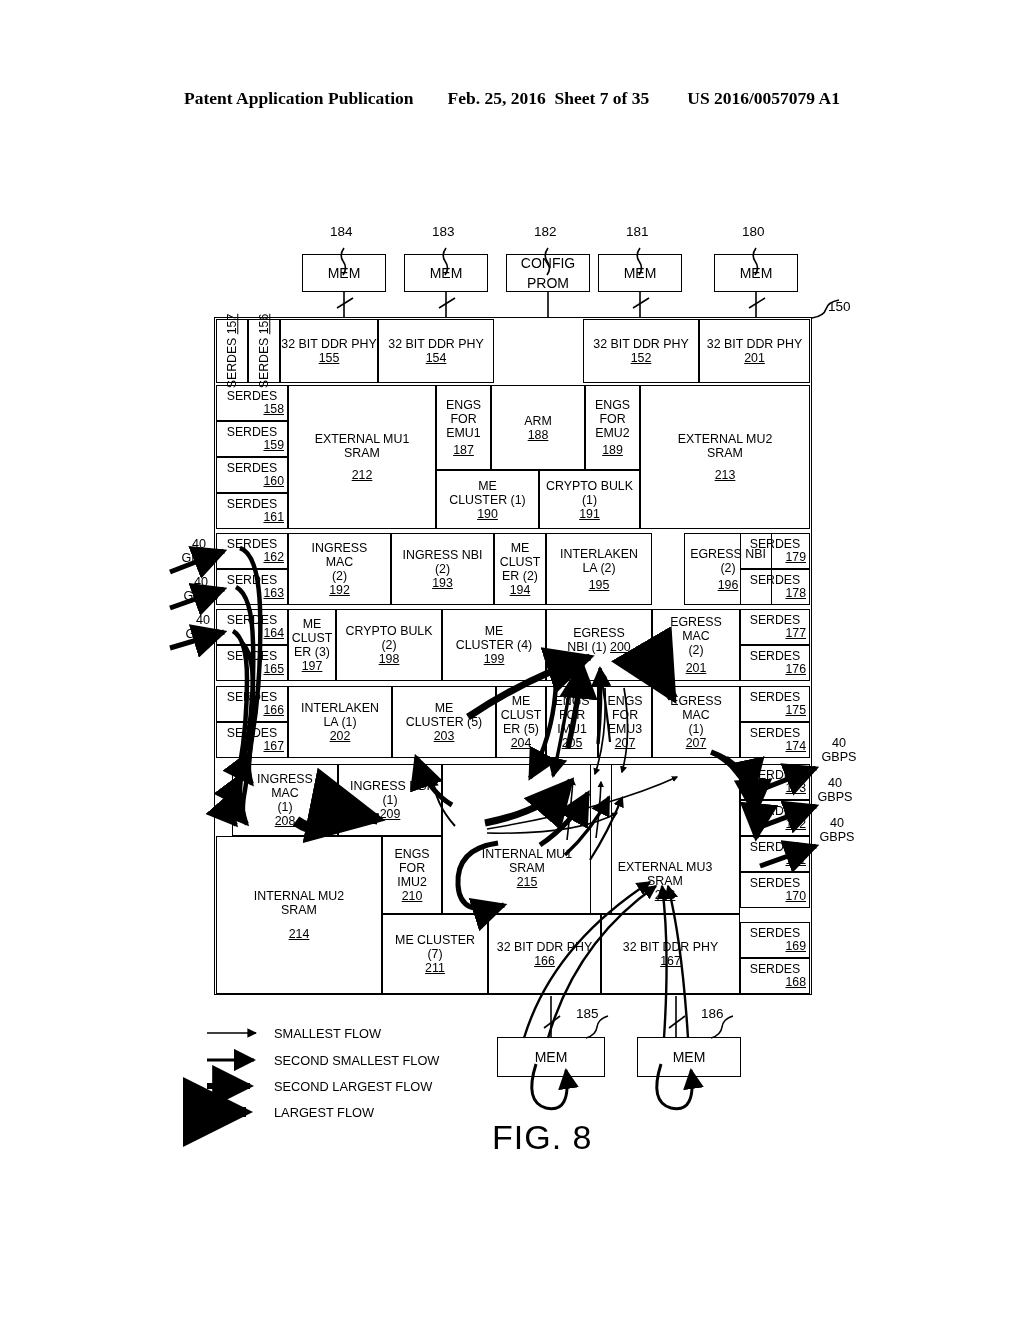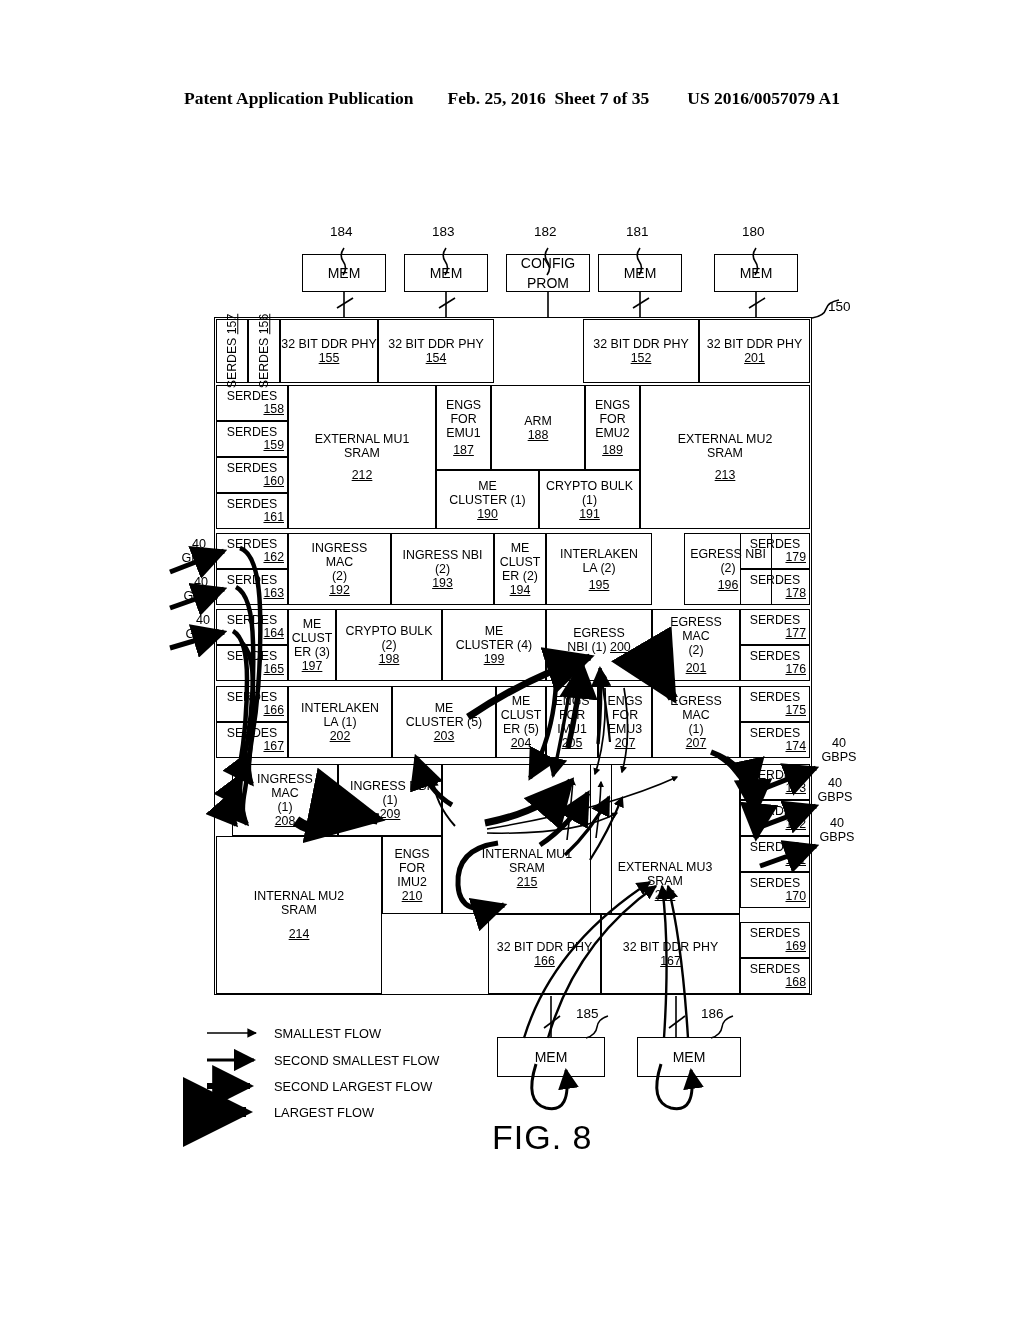"ME CLUSTER" div.bx { html: none -> <div> <span>ME CLUSTER</span> <span>(7)</span> <span>211</span> </div> }
